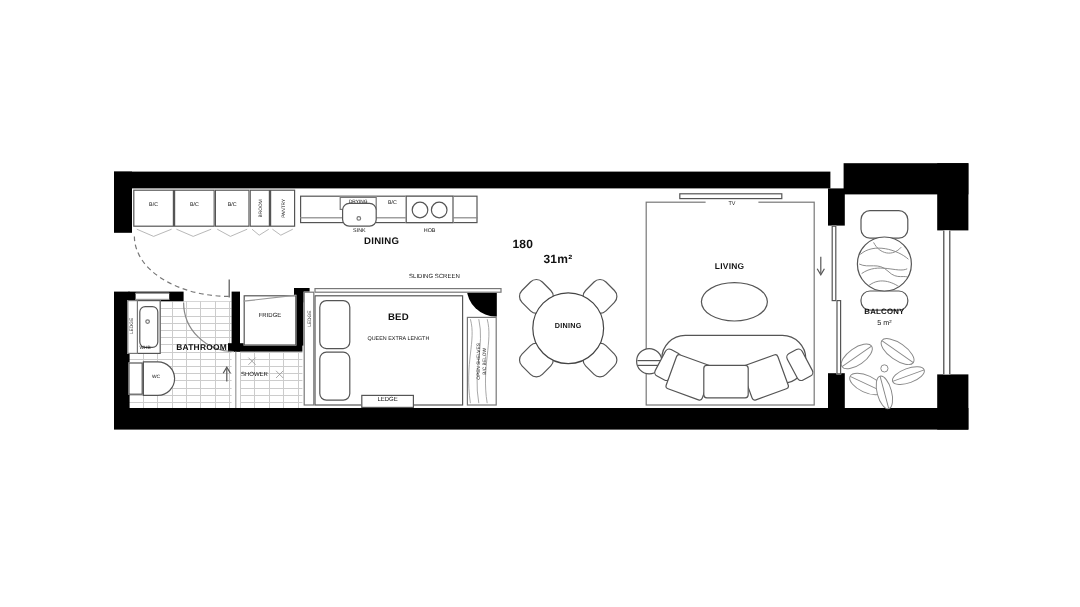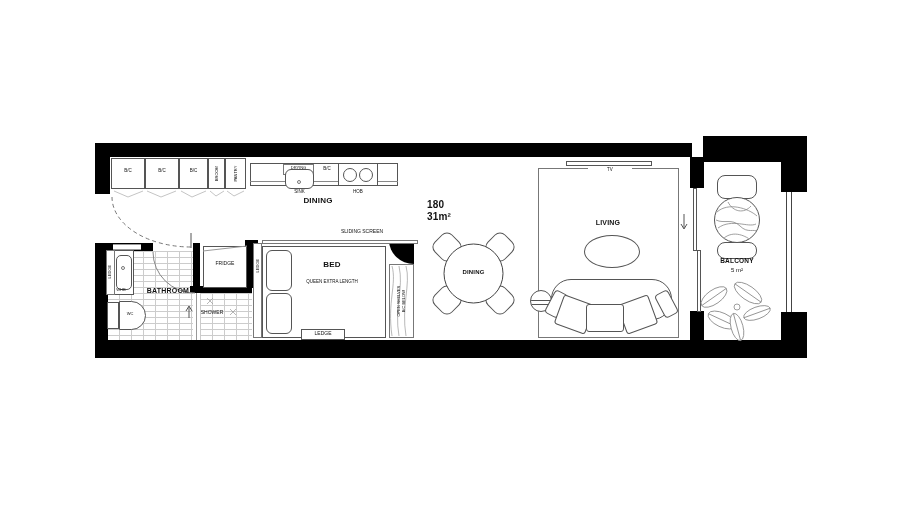"31m²" div.lbl { text-align: none -> right }
